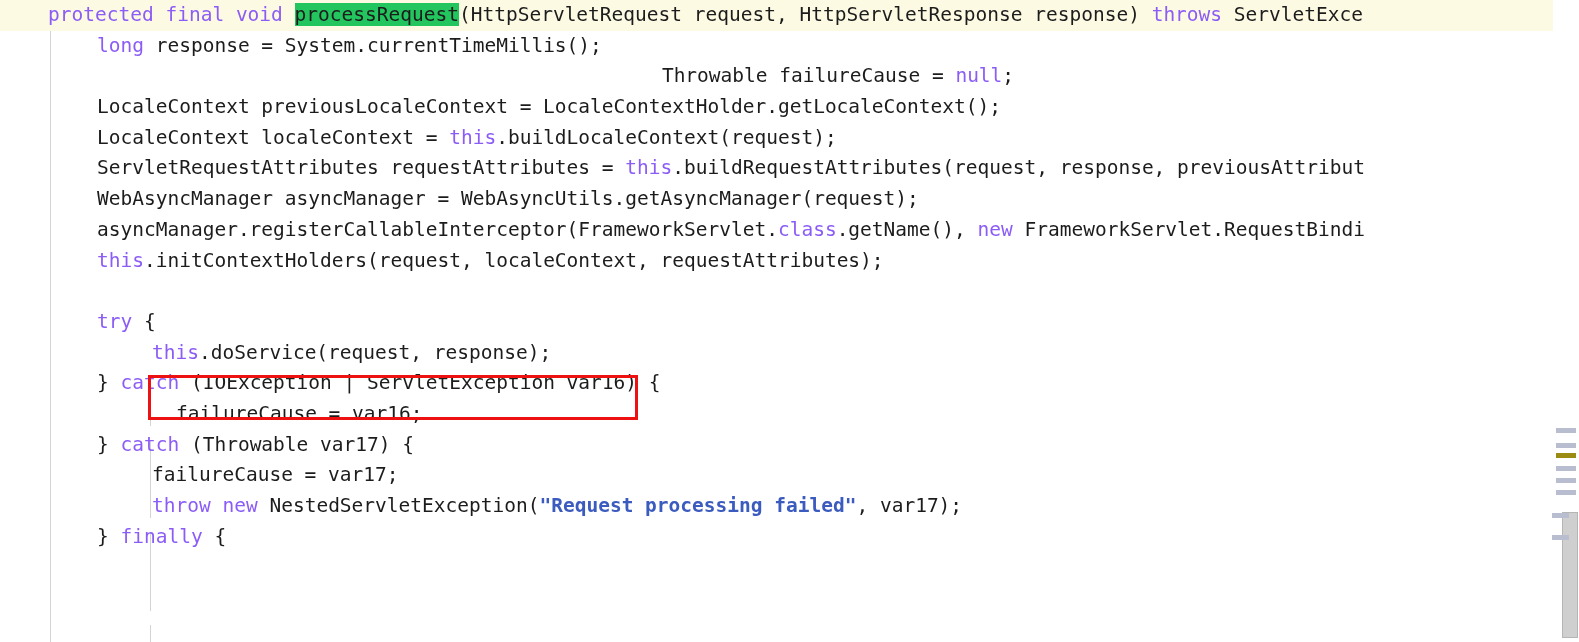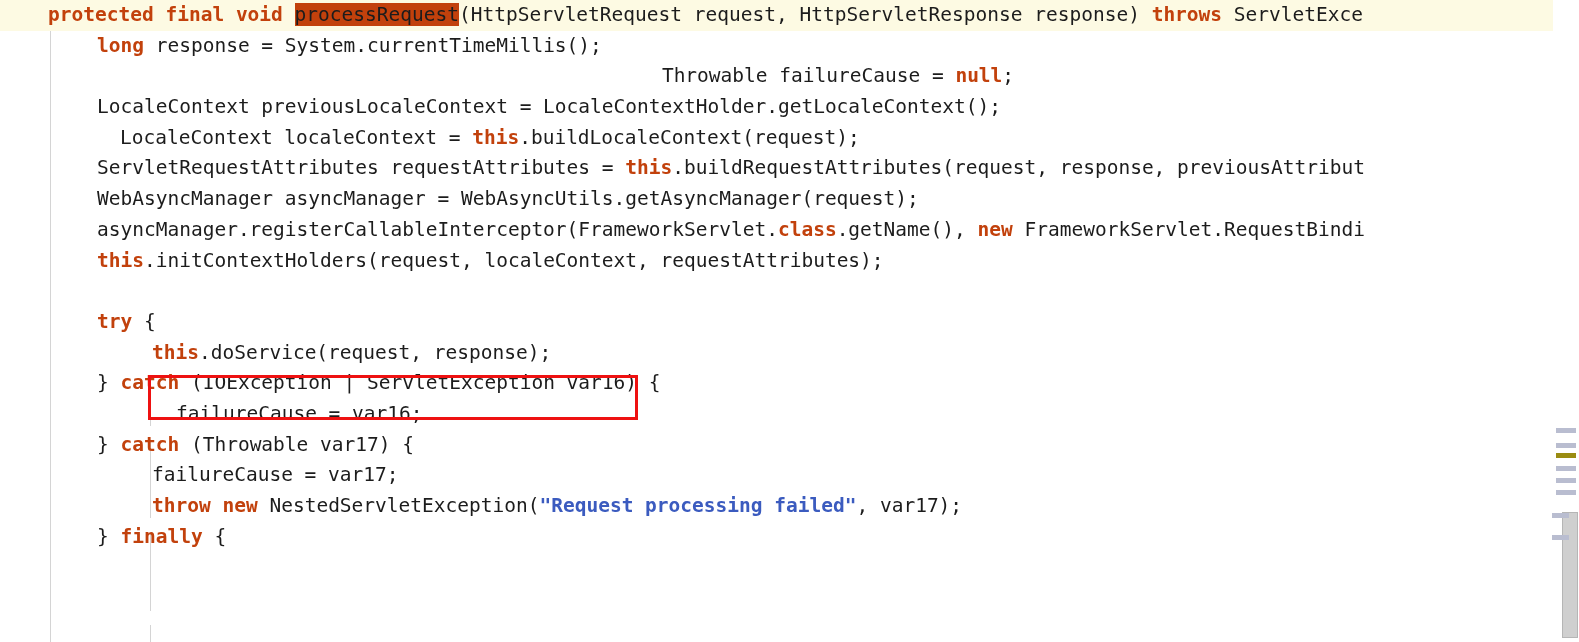"protected" .kw { color: #c2410c -> #8b5cf6; font-weight: bold -> normal }
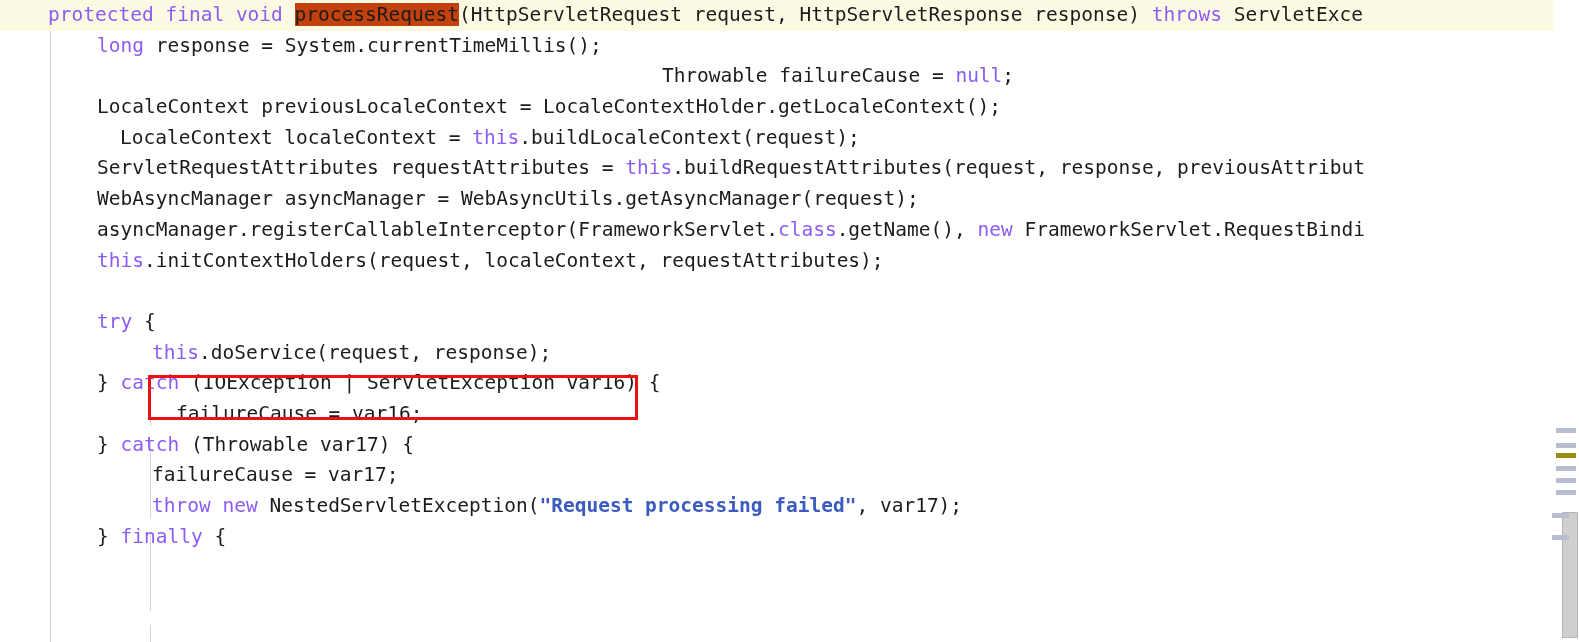"processRequest" .sel { background: #c2410c -> #22c55e }
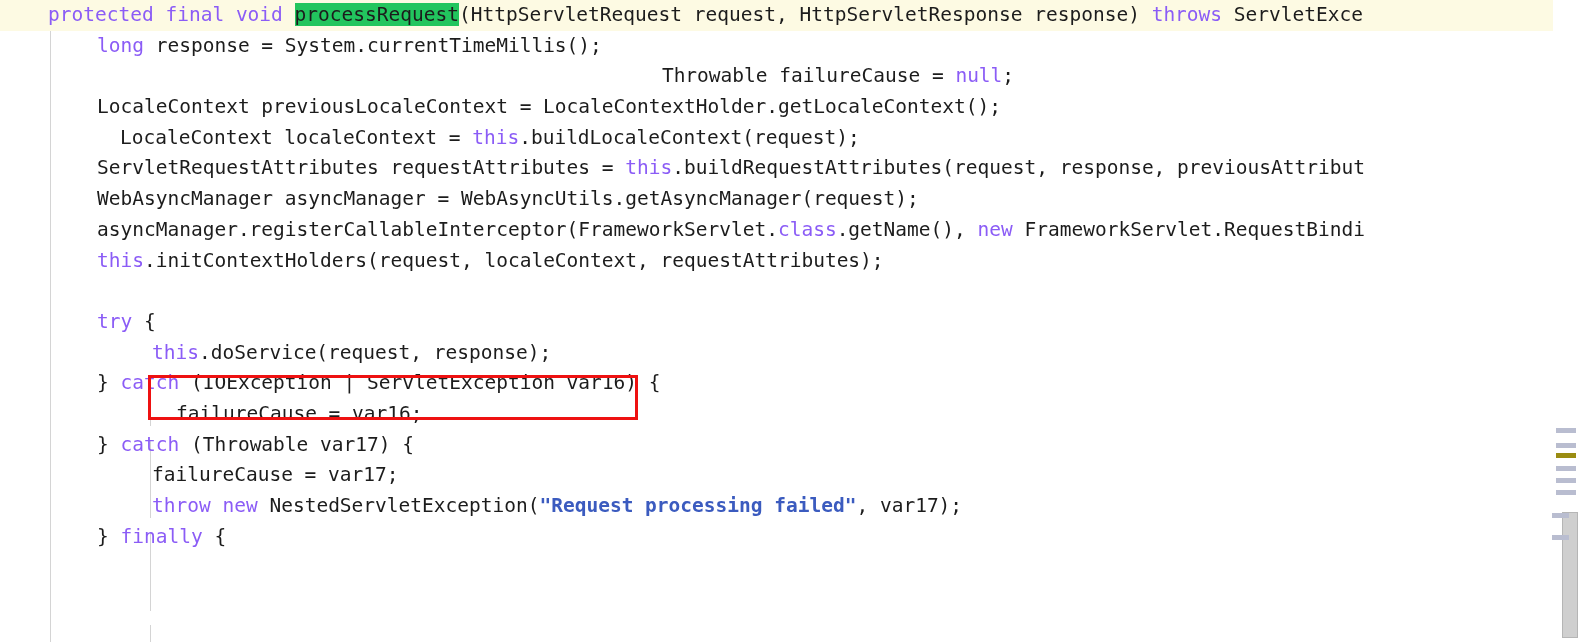"LocaleContext localeContext =" div.code-line { padding-left: 23px -> none }
